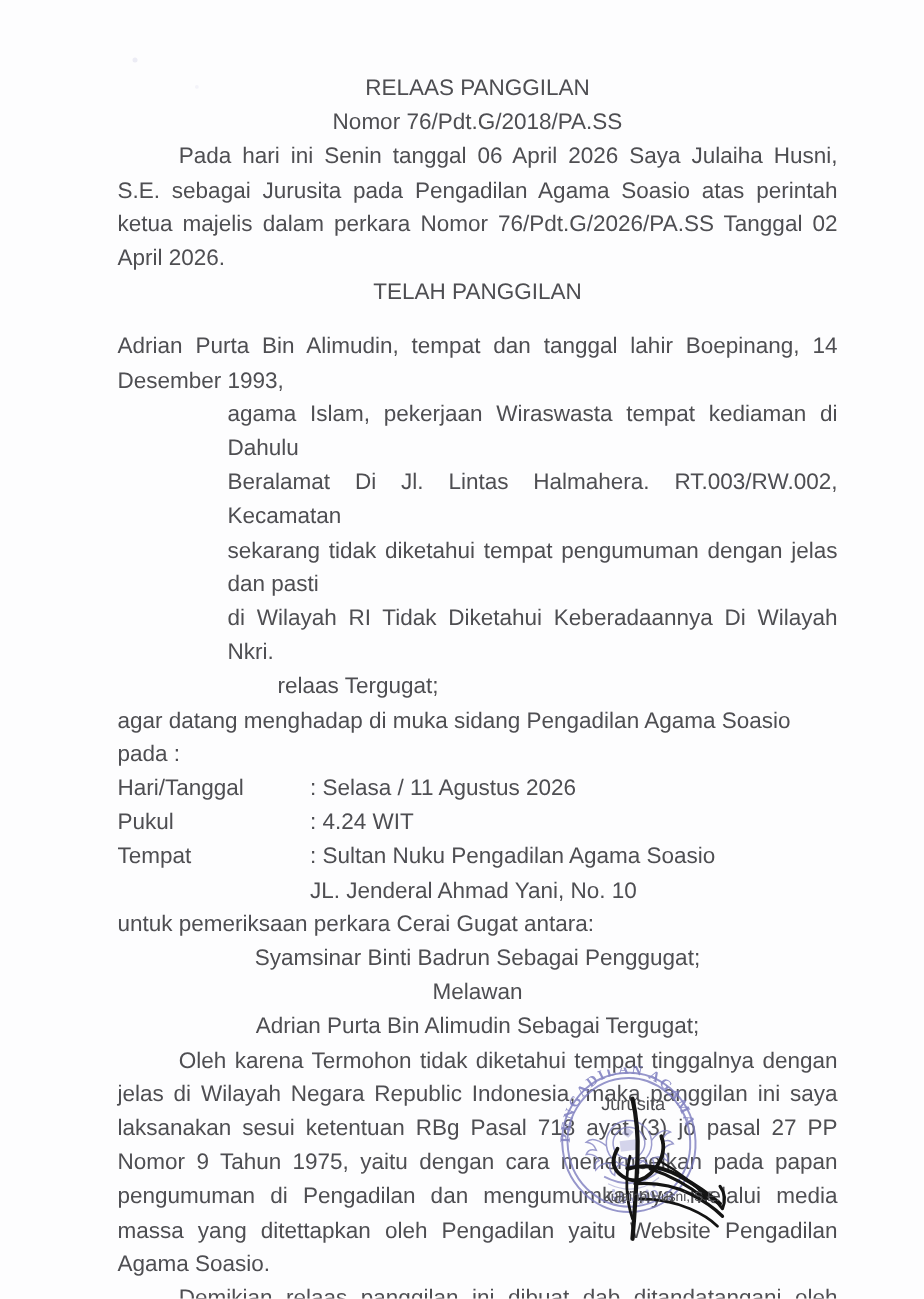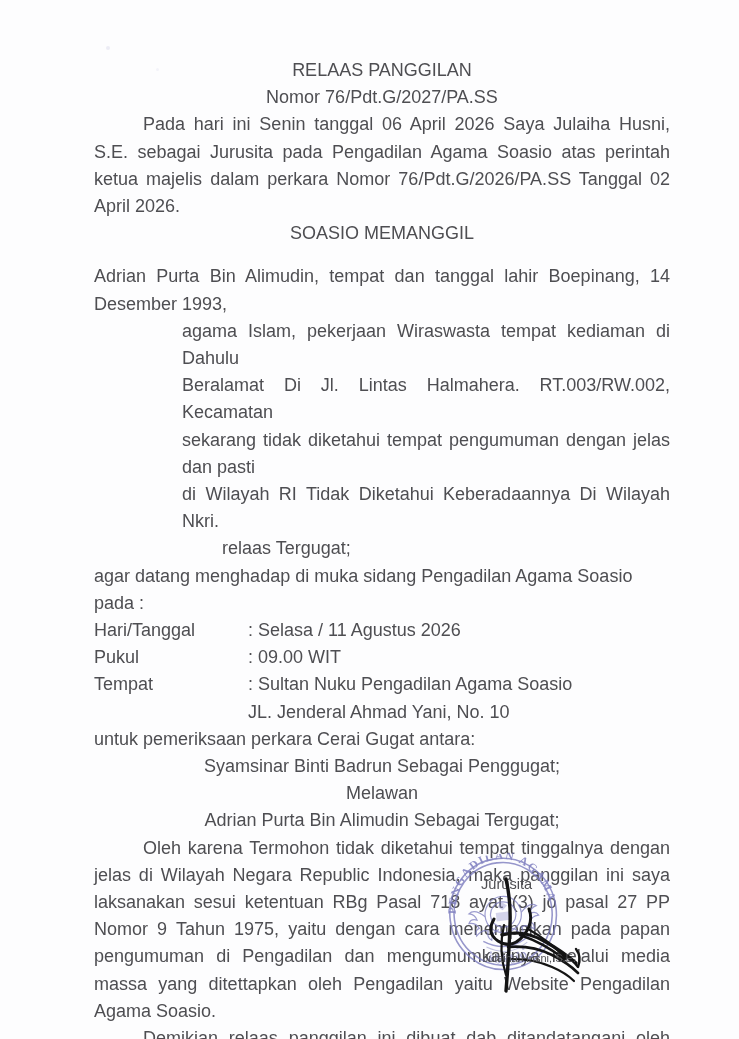"Nomor 76/Pdt.G/2027/PA.SS" div.center { text: 76/Pdt.G/2027/PA.SS -> 76/Pdt.G/2018/PA.SS }
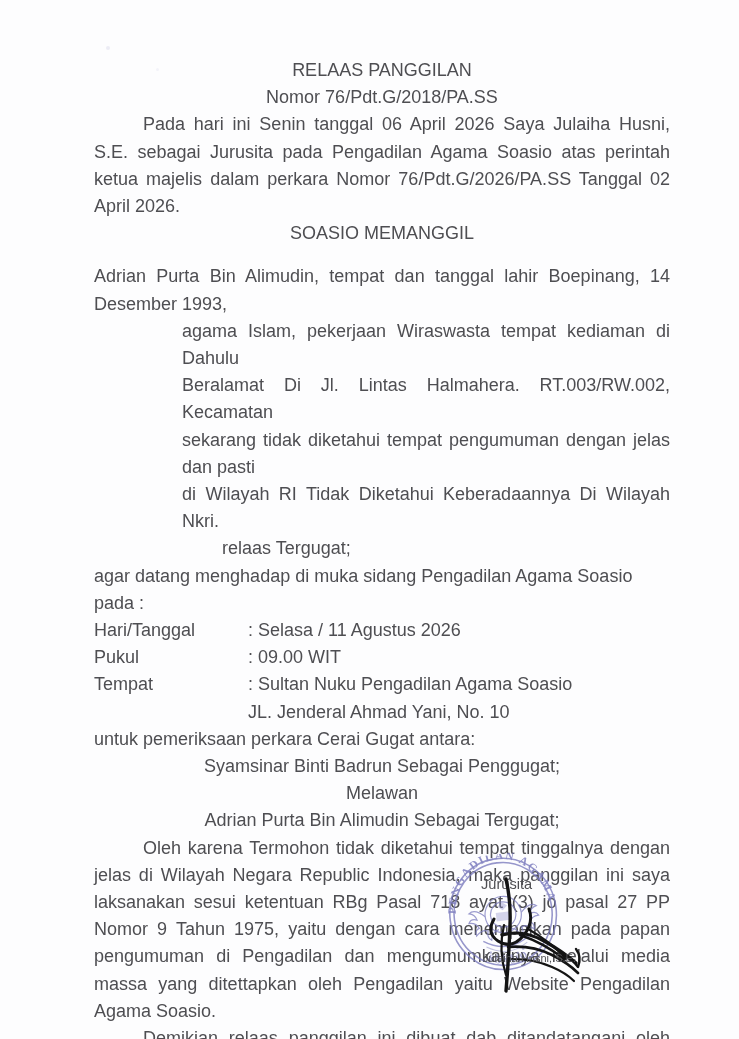"SOASIO MEMANGGIL" div.center { text: SOASIO MEMANGGIL -> TELAH PANGGILAN }
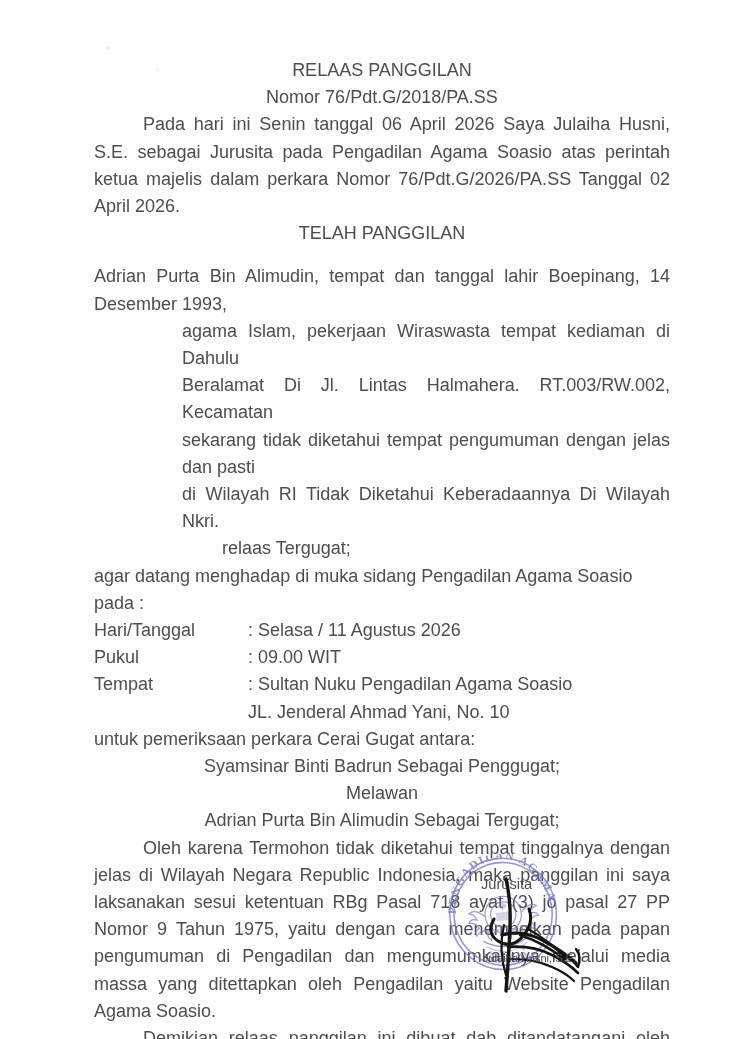": 09.00 WIT" span.val { text: 09.00 -> 4.24 }
